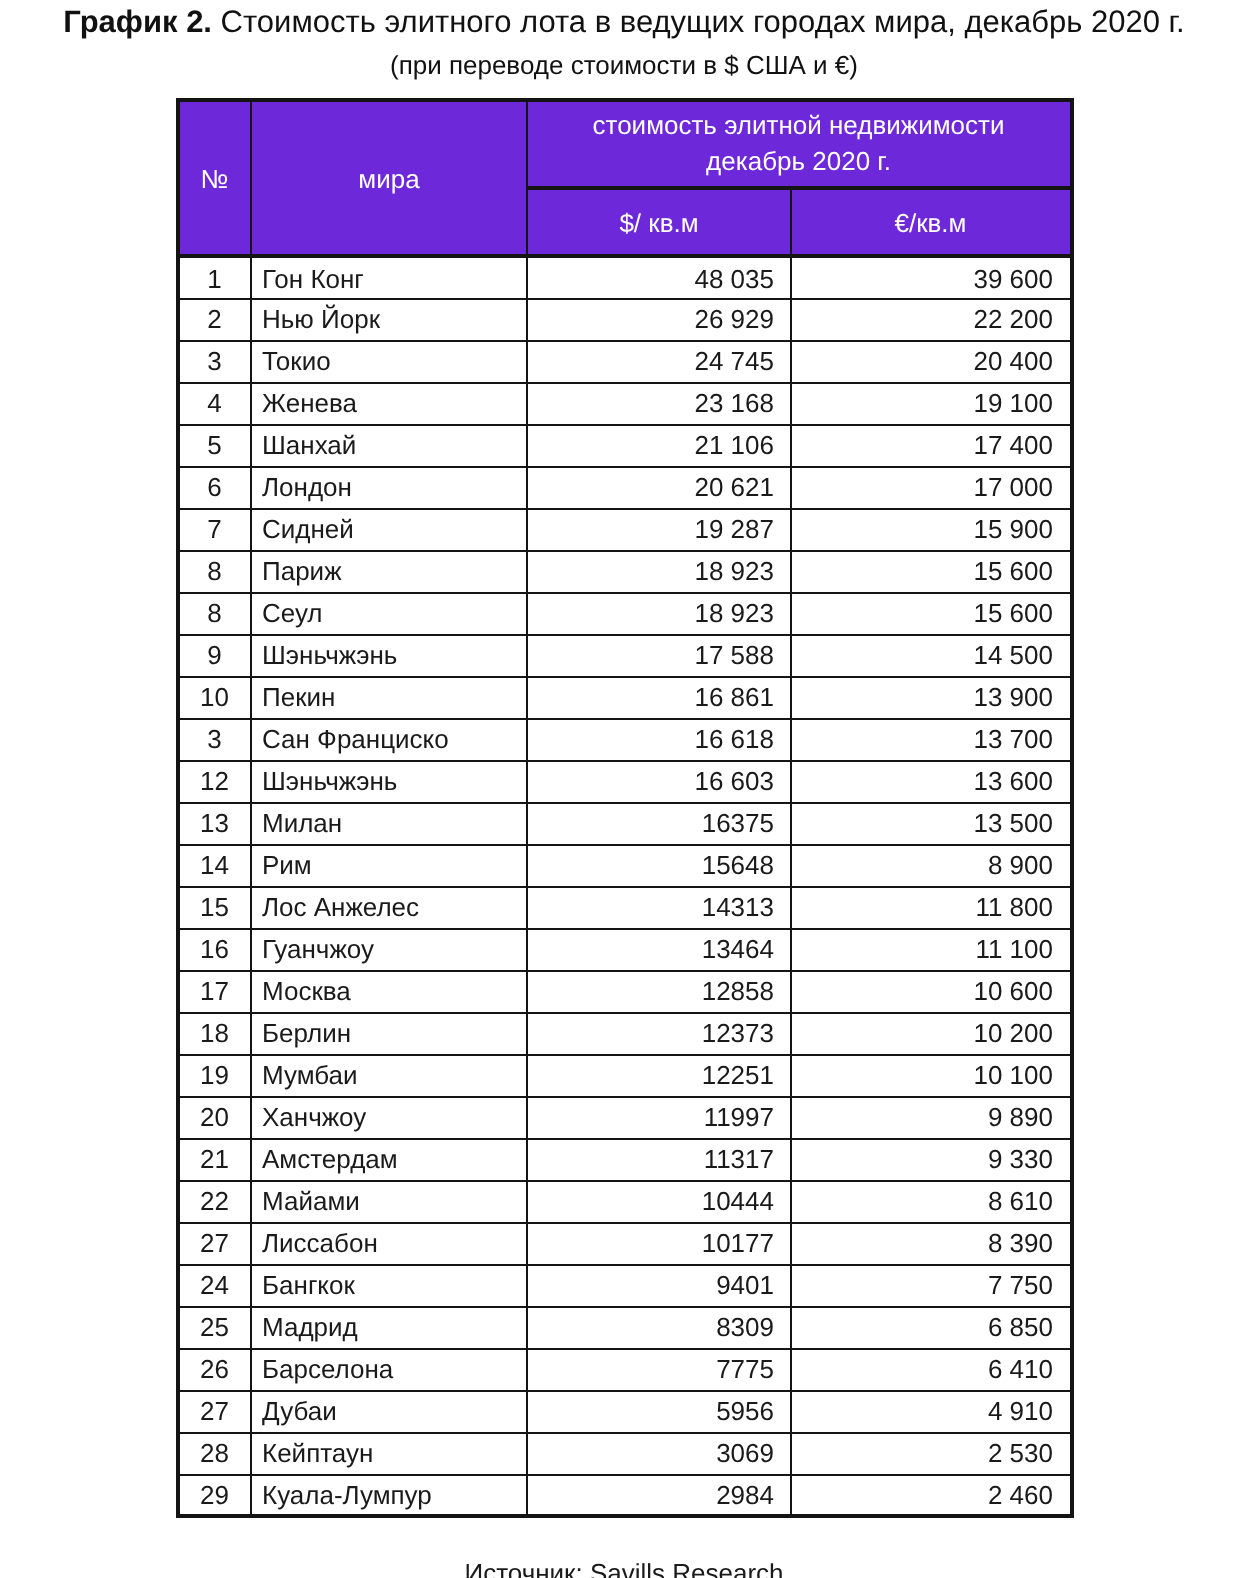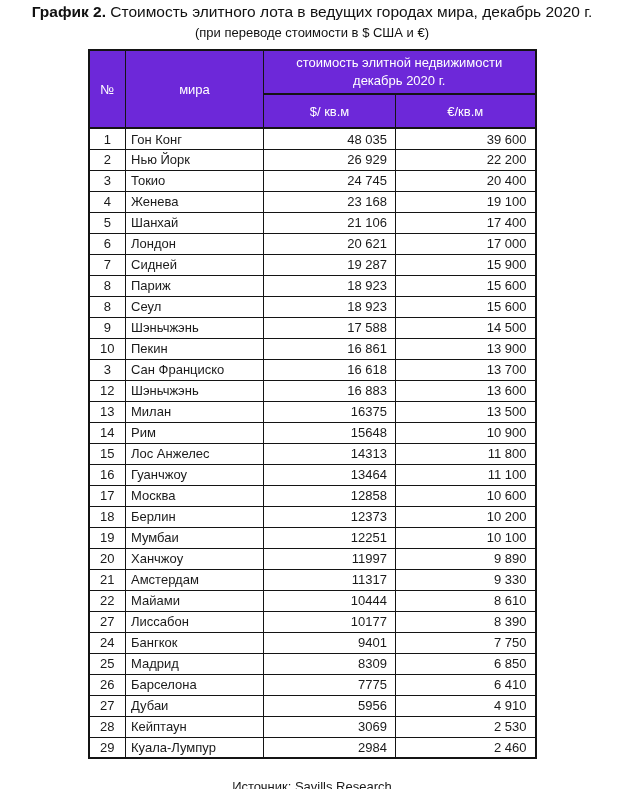"16 883" td.col-usd { text: 16 883 -> 16 603 }
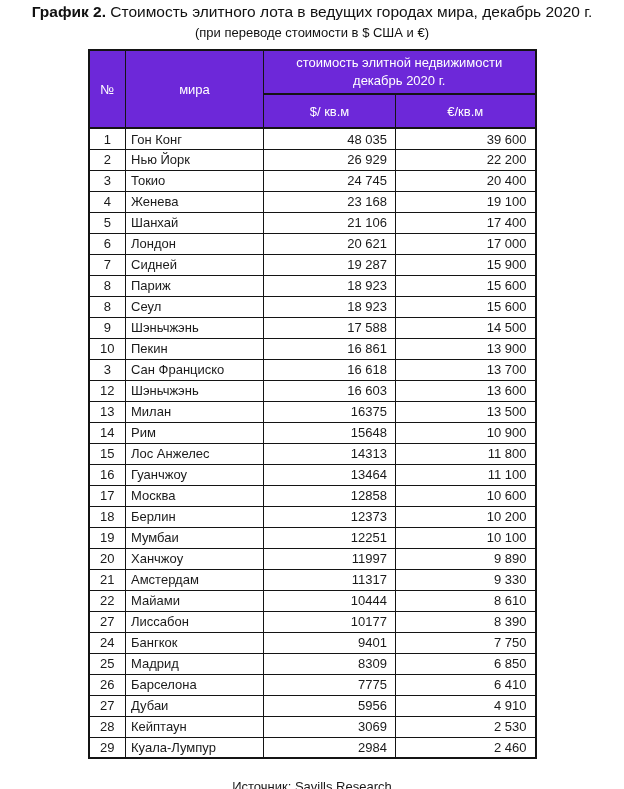"10 900" td.col-eur { text: 10 900 -> 8 900 }
